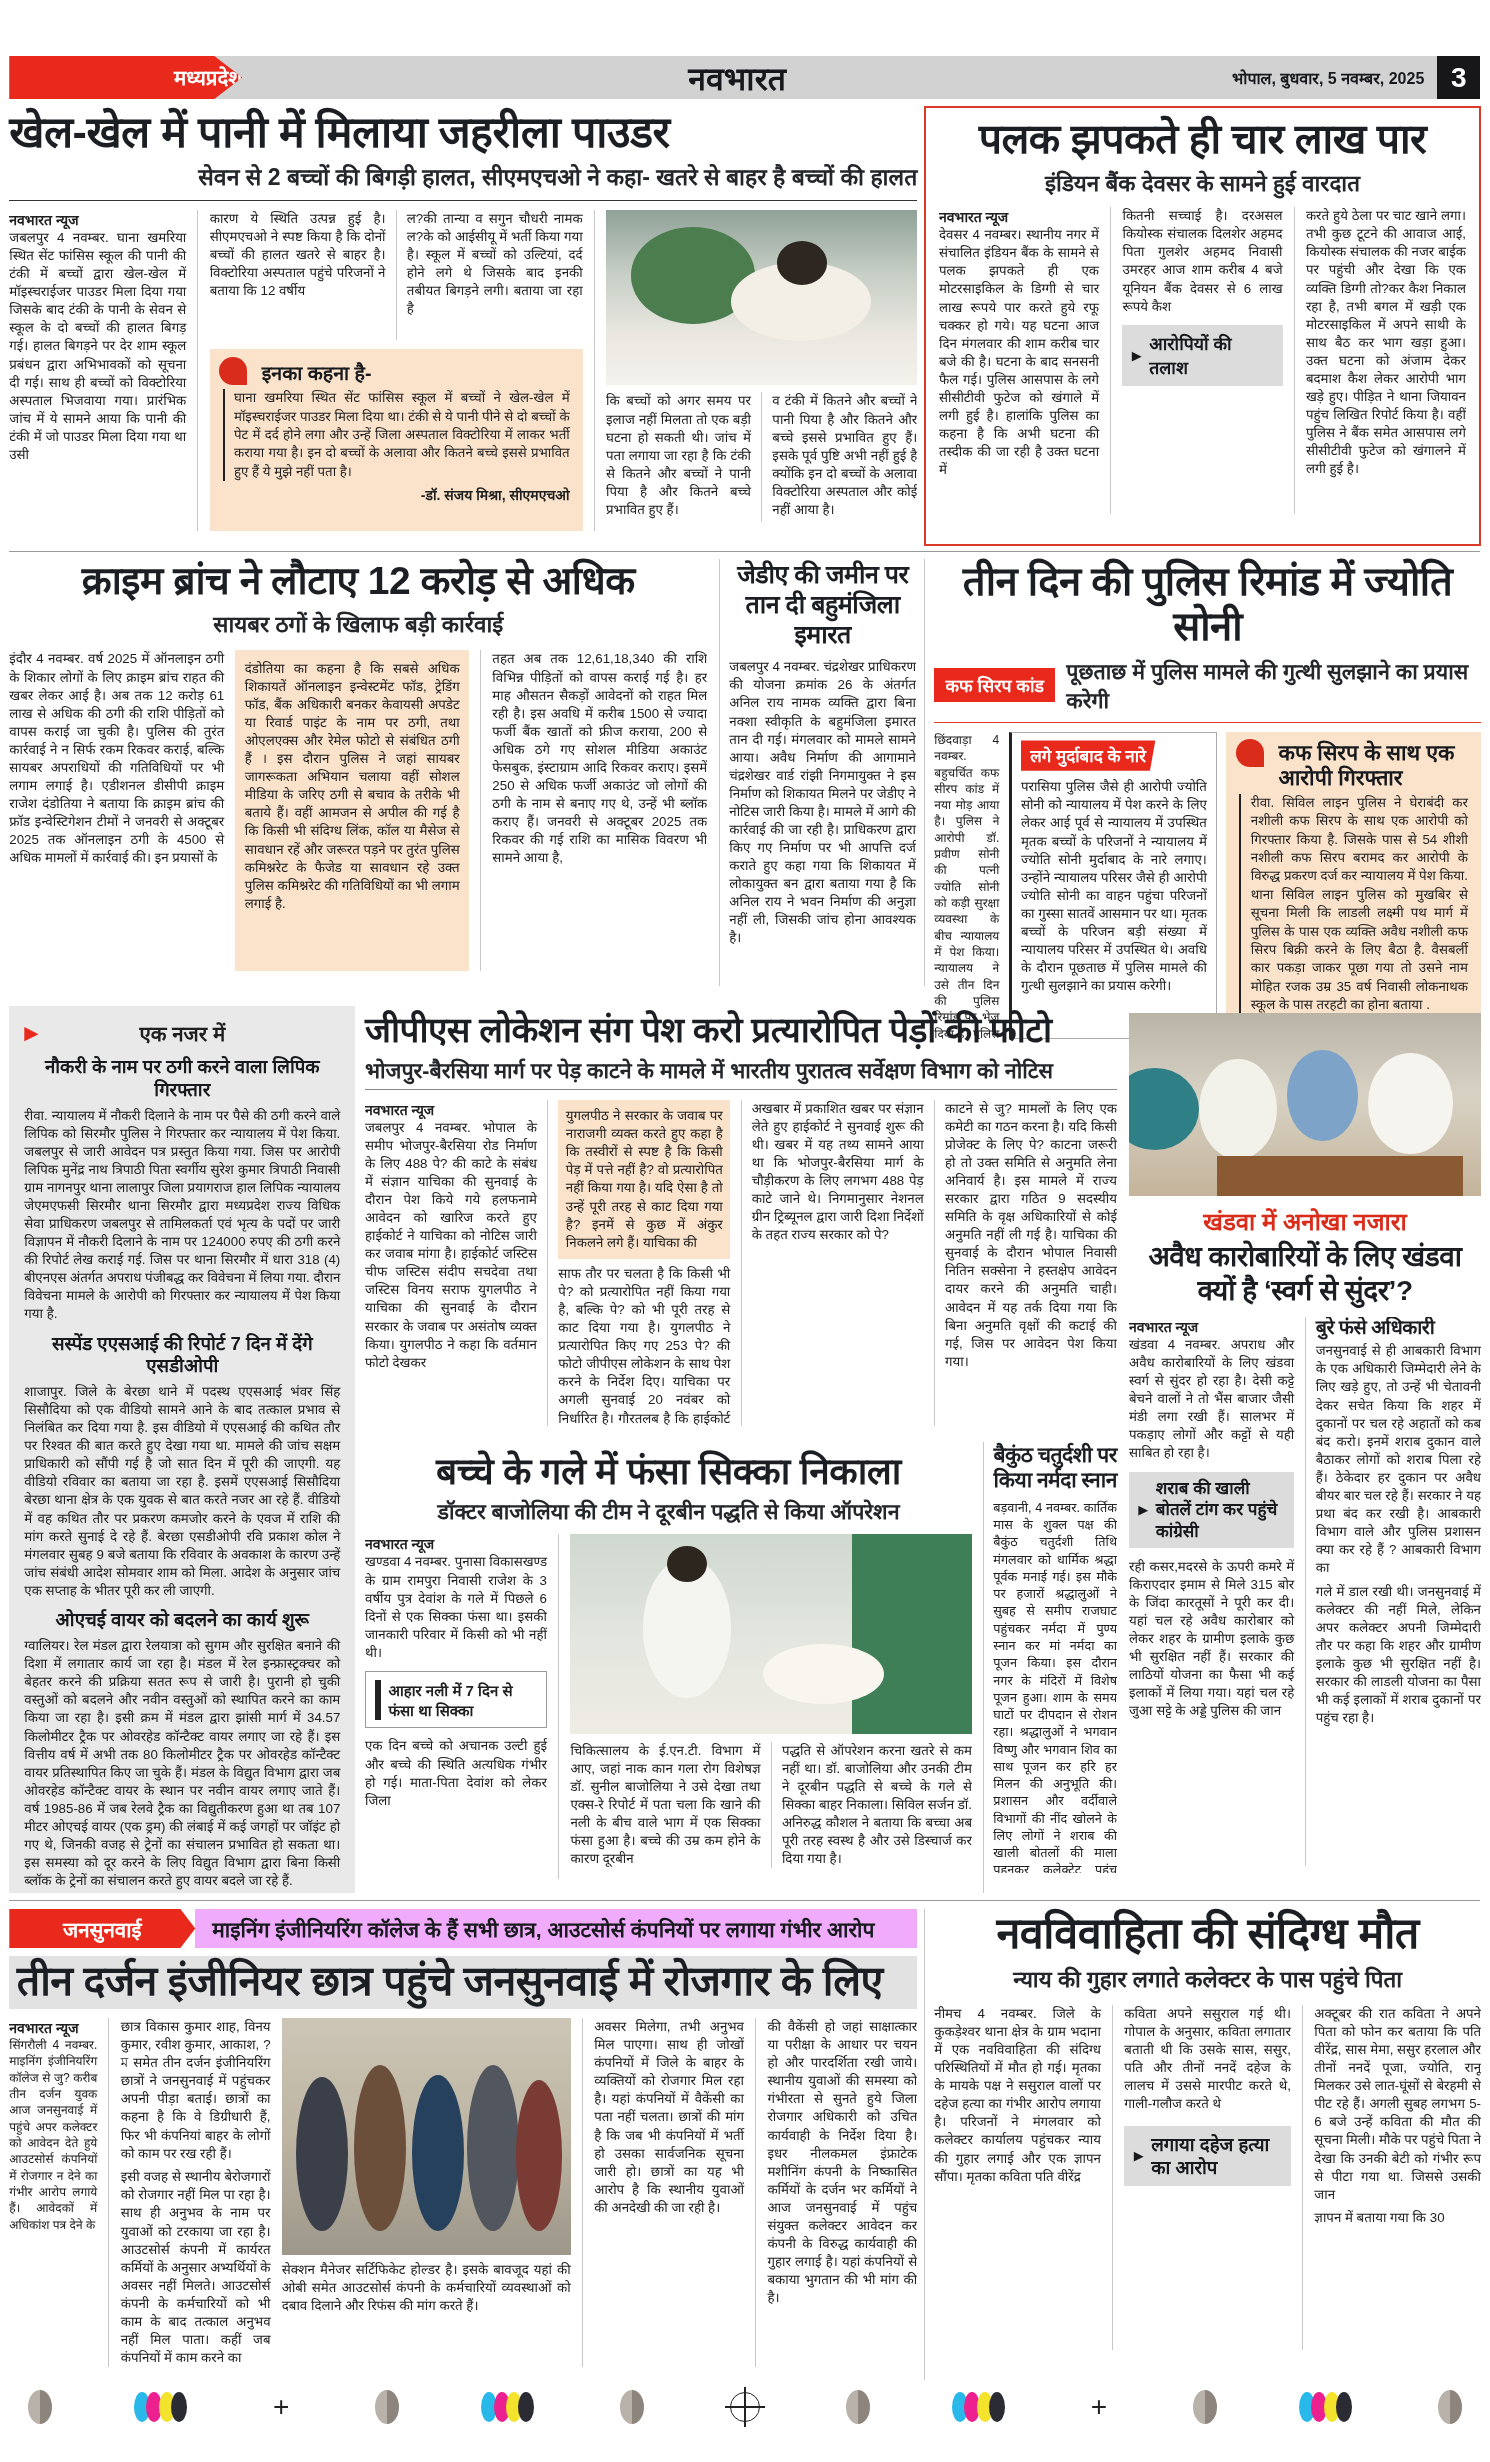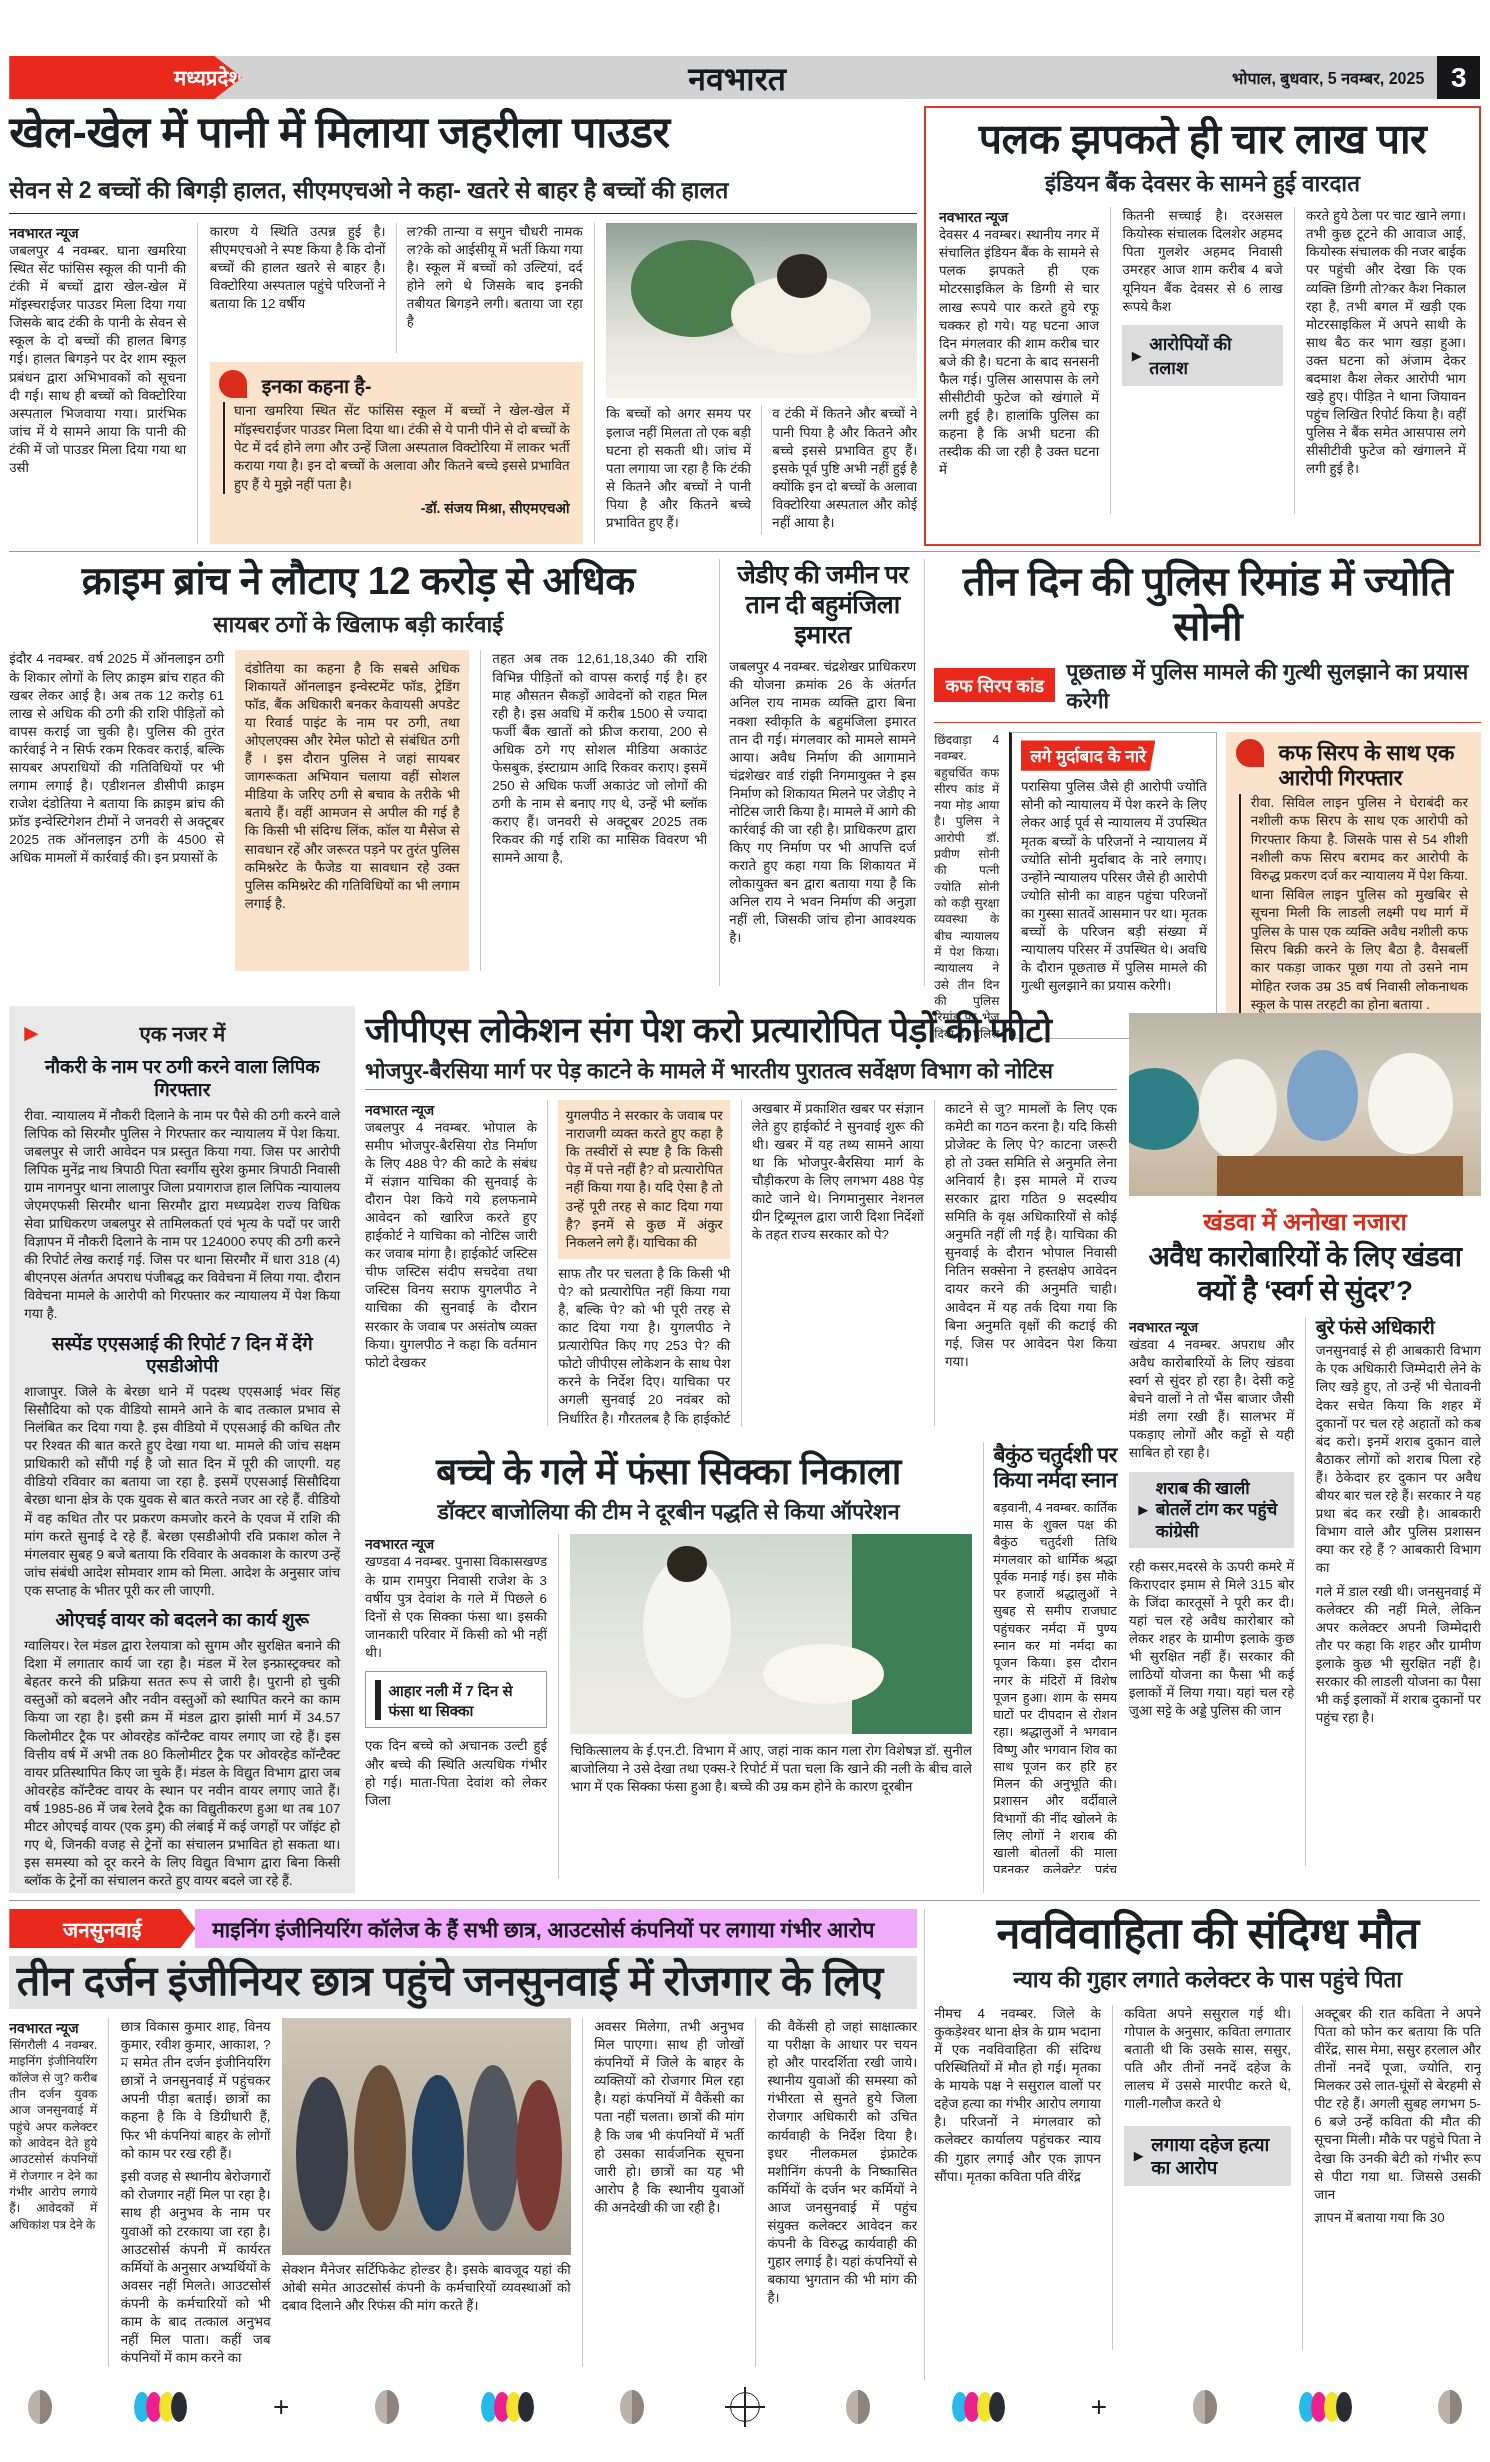"सेवन से 2 बच्चों की" div.sub { margin-top: 17px -> 4px; text-align: none -> right }
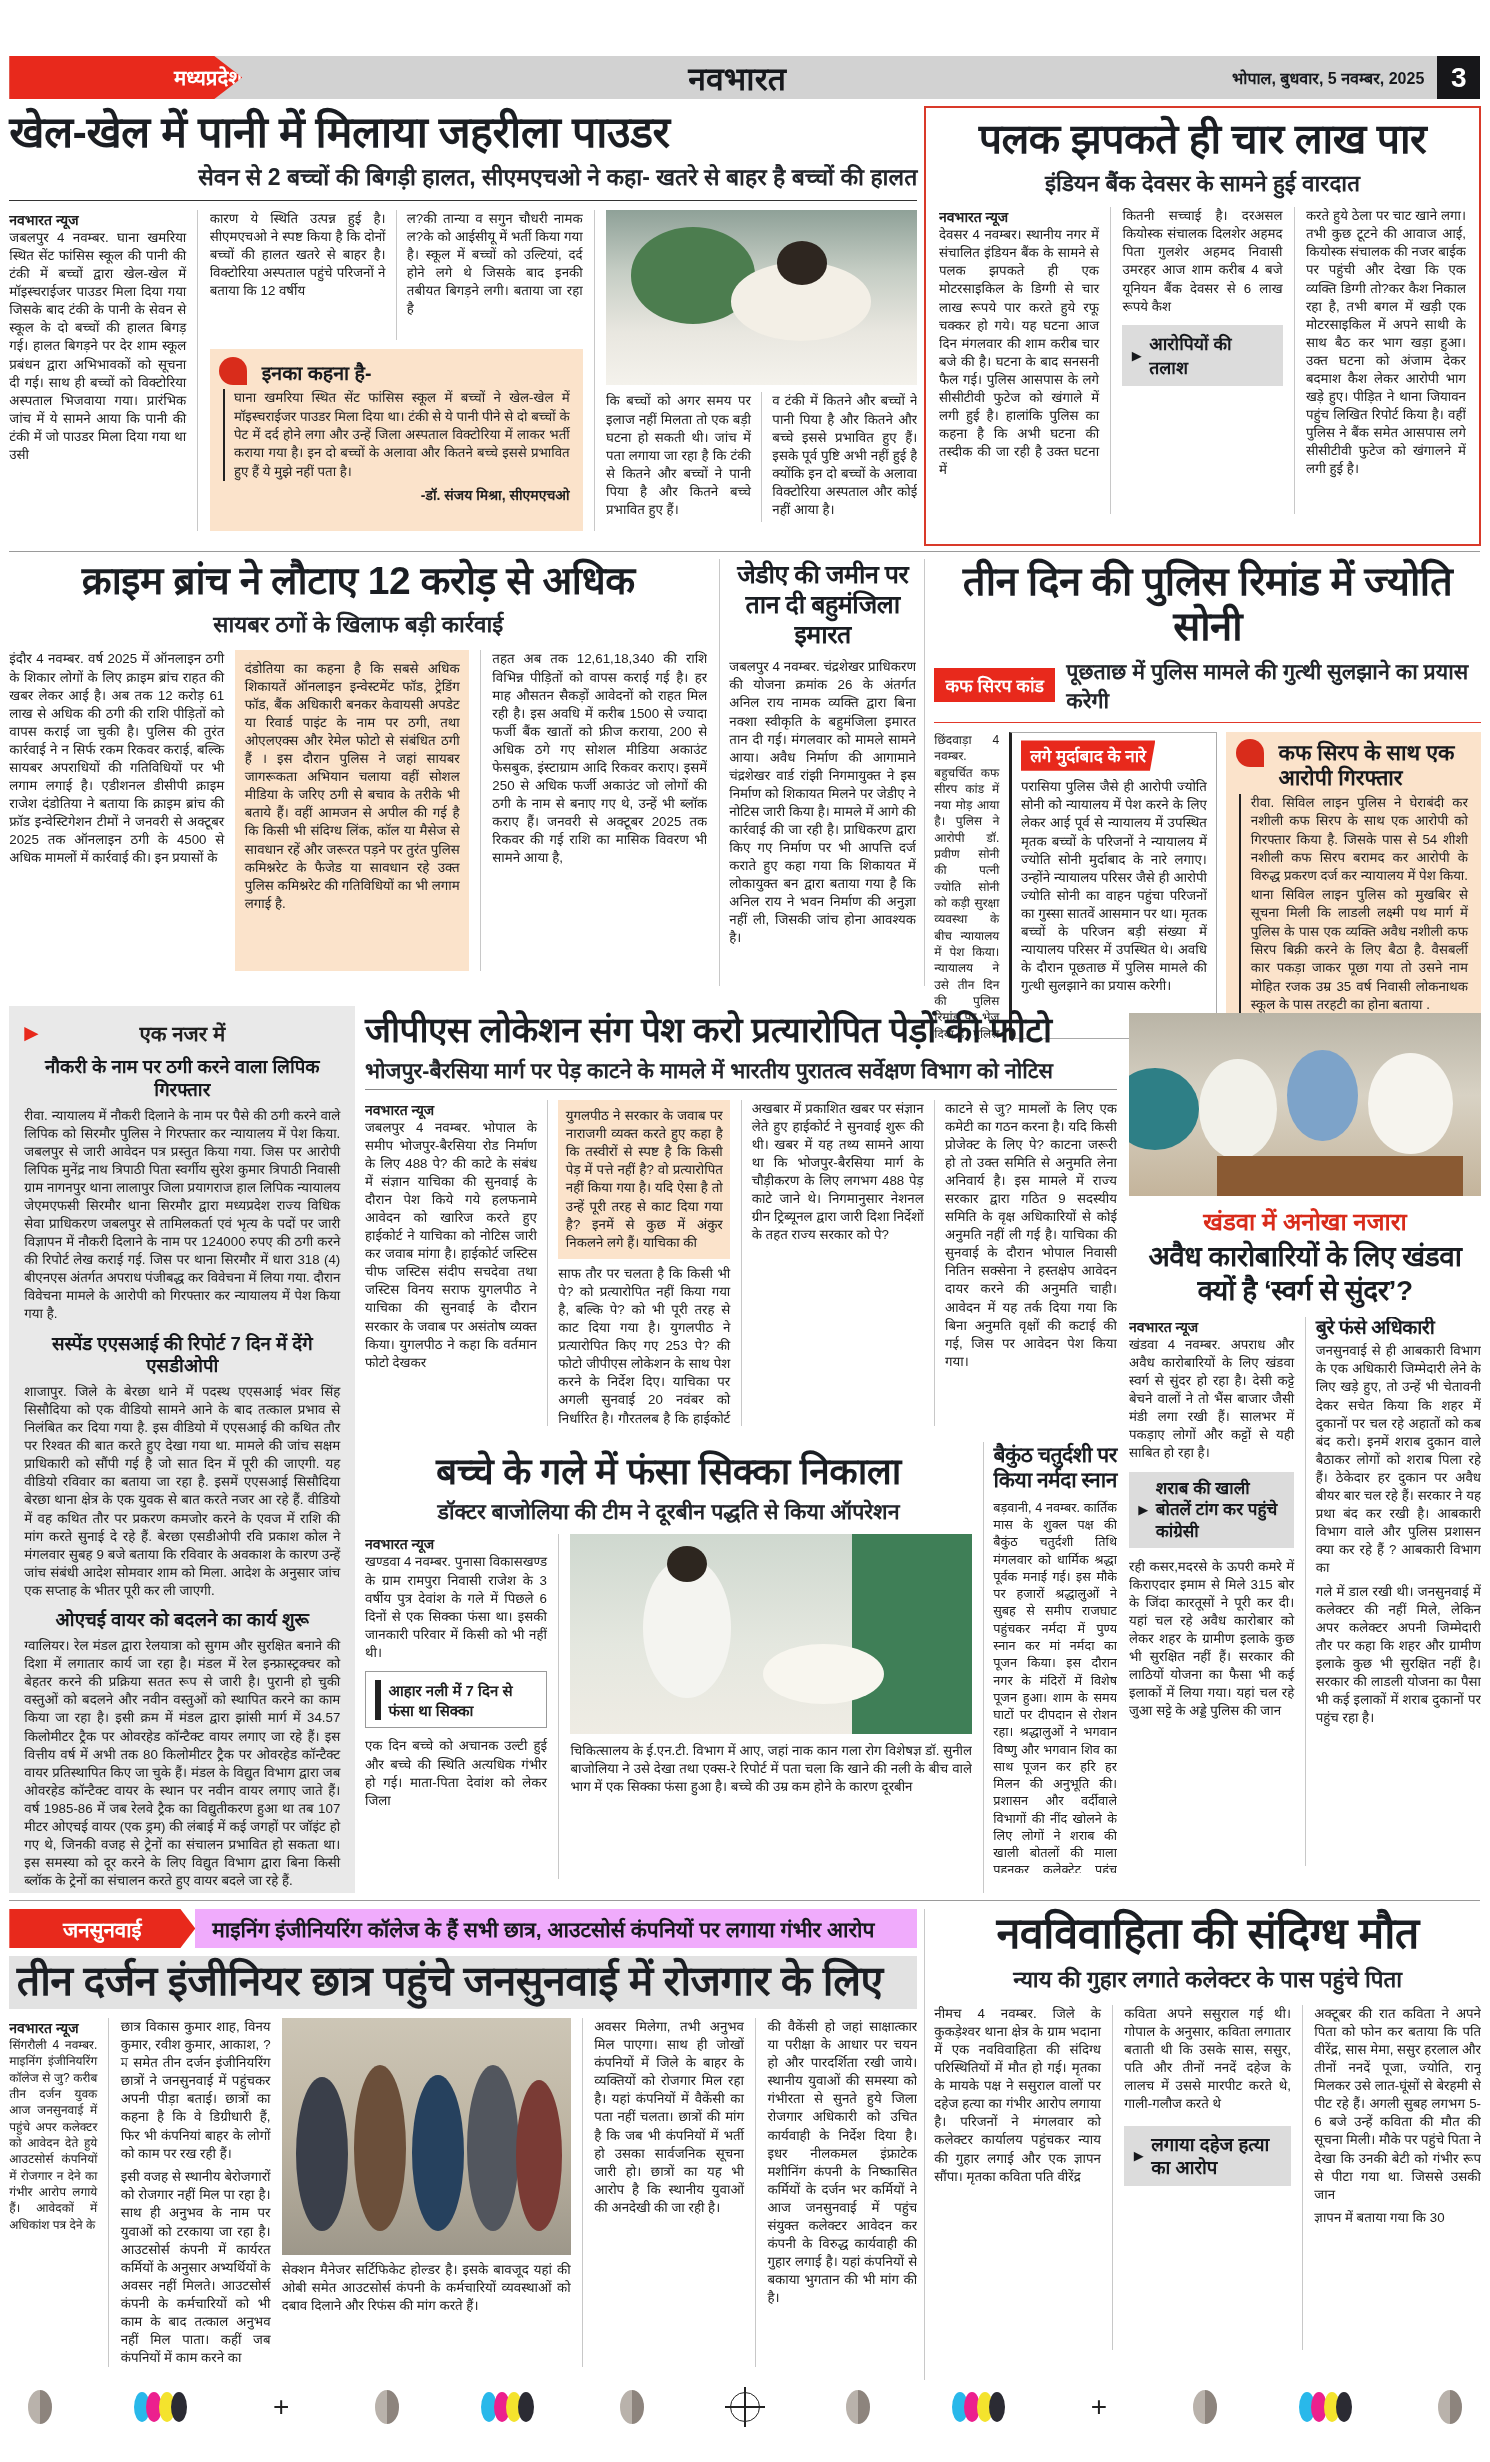"पद्धति से ऑपरेशन करना खतरे" div.col { html: none -> <div>पद्धति से ऑपरेशन करना खतरे से कम नहीं था। डॉ. बाजोलिया और उनकी टीम ने दूरबीन पद्धति से बच्चे के गले से सिक्का बाहर निकाला। सिविल सर्जन डॉ. अनिरुद्ध कौशल ने बताया कि बच्चा अब पूरी तरह स्वस्थ है और उसे डिस्चार्ज कर दिया गया है।</div> }
